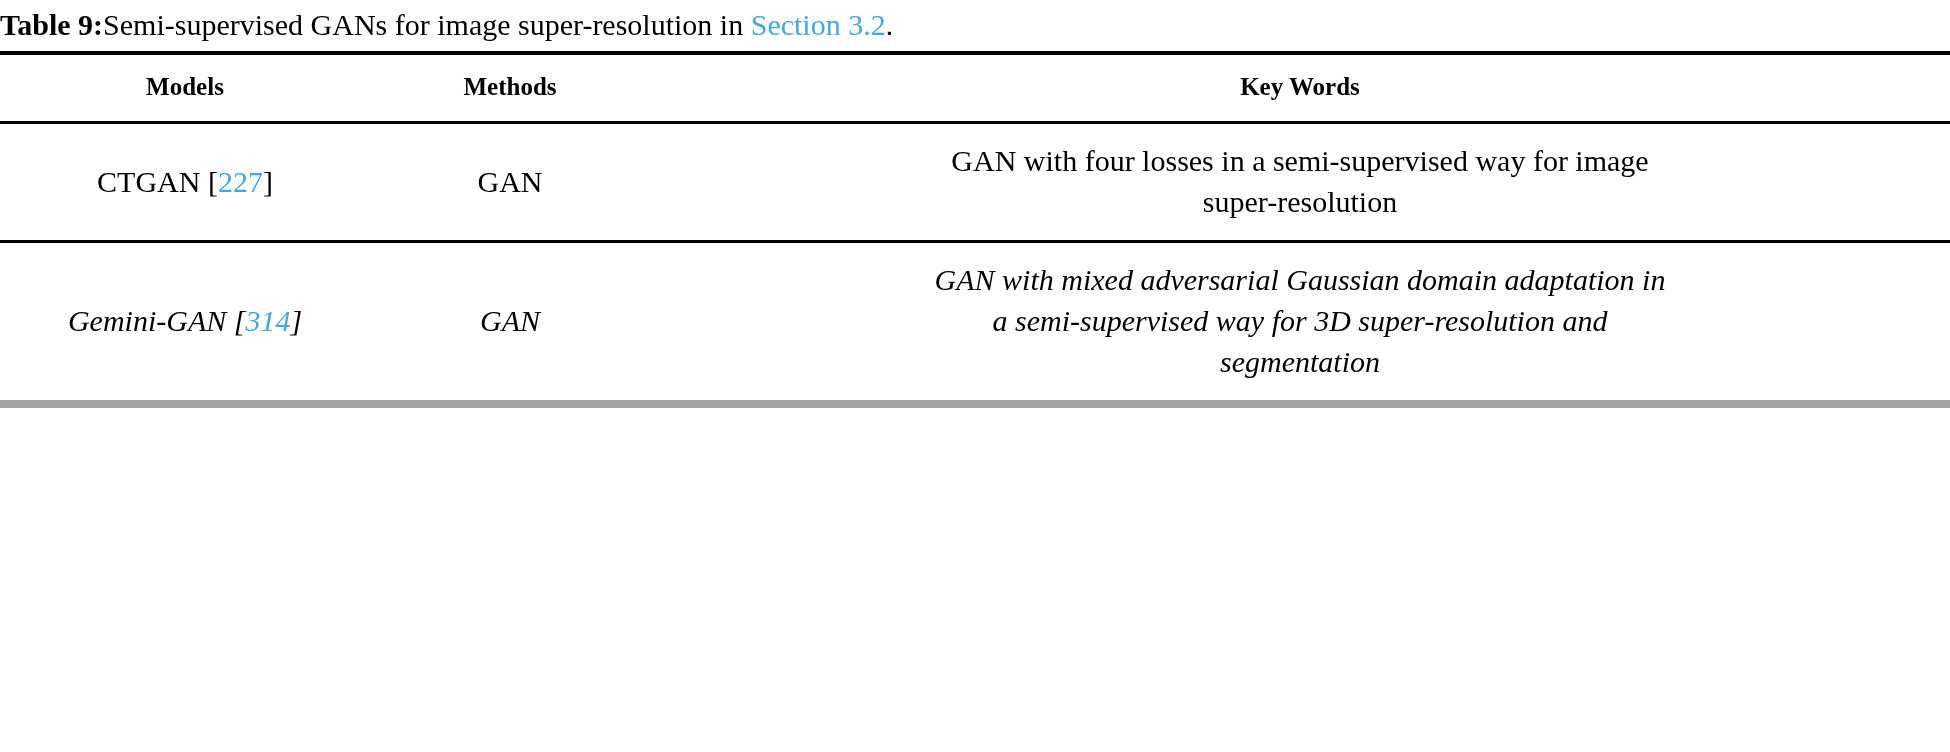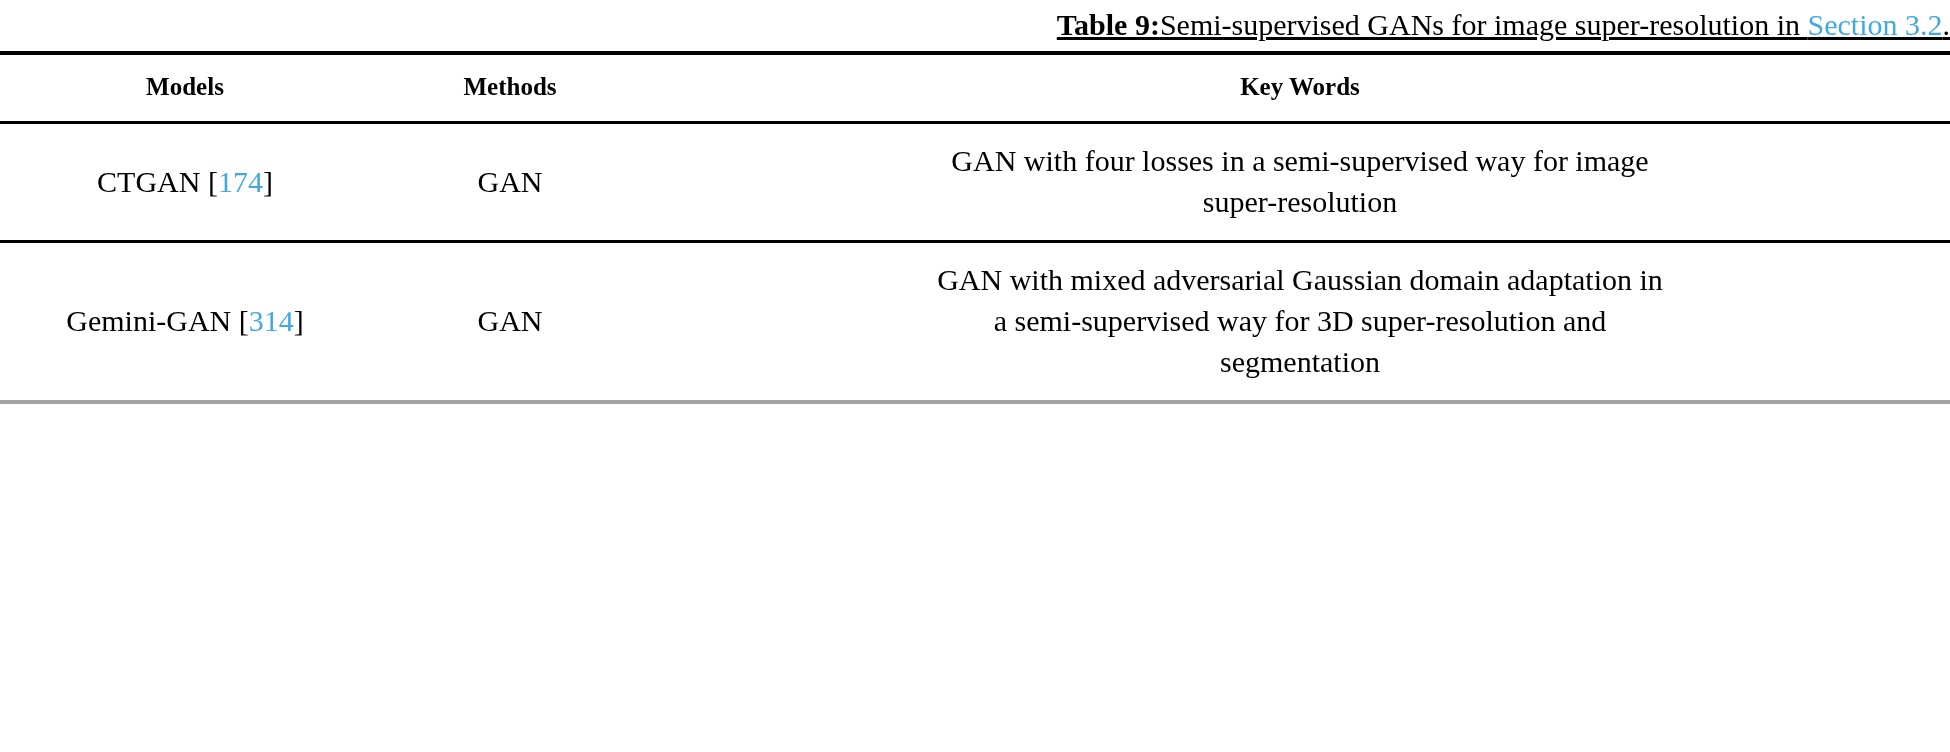"Table 9:Semi-supervised GANs for image" .caption { text-align: right -> left; text-decoration: underline -> none }
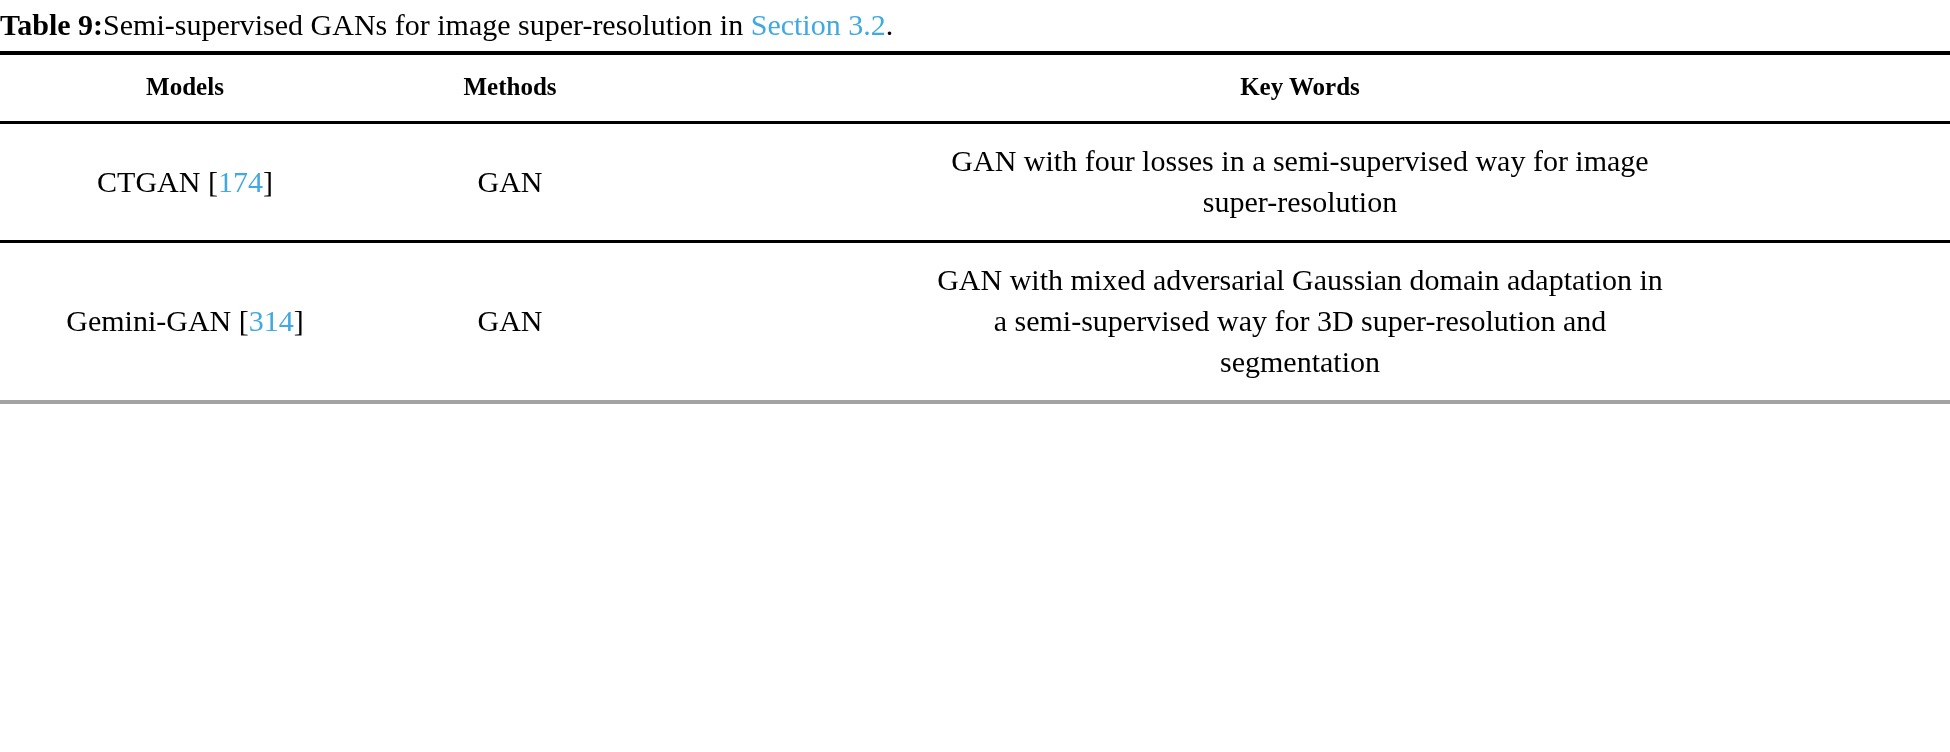"174" span.link { text: 174 -> 227 }
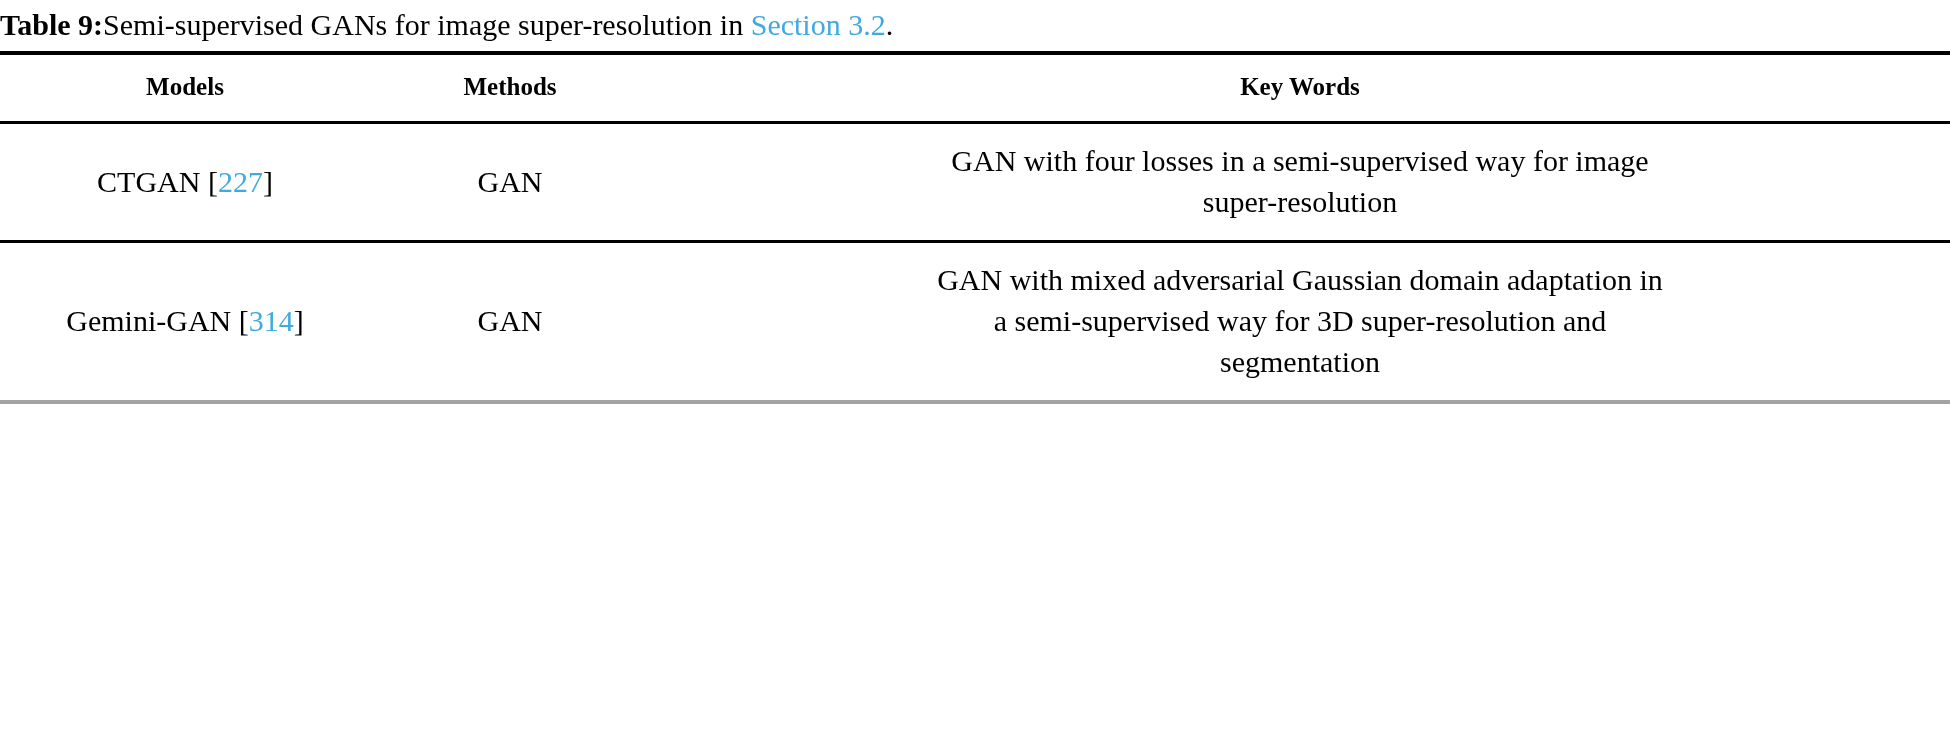"GAN with mixed adversarial Gaussian" tbody tr:last-child td { border-bottom: 4px solid #a3a3a3 -> 8px solid #a3a3a3; font-style: none -> italic }
